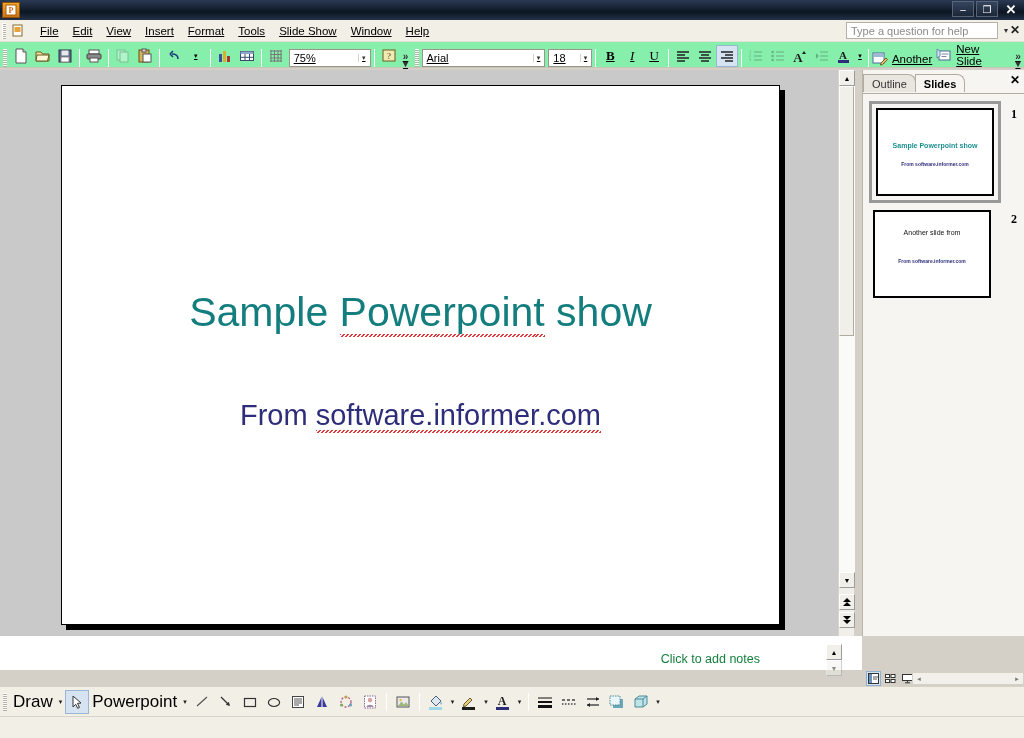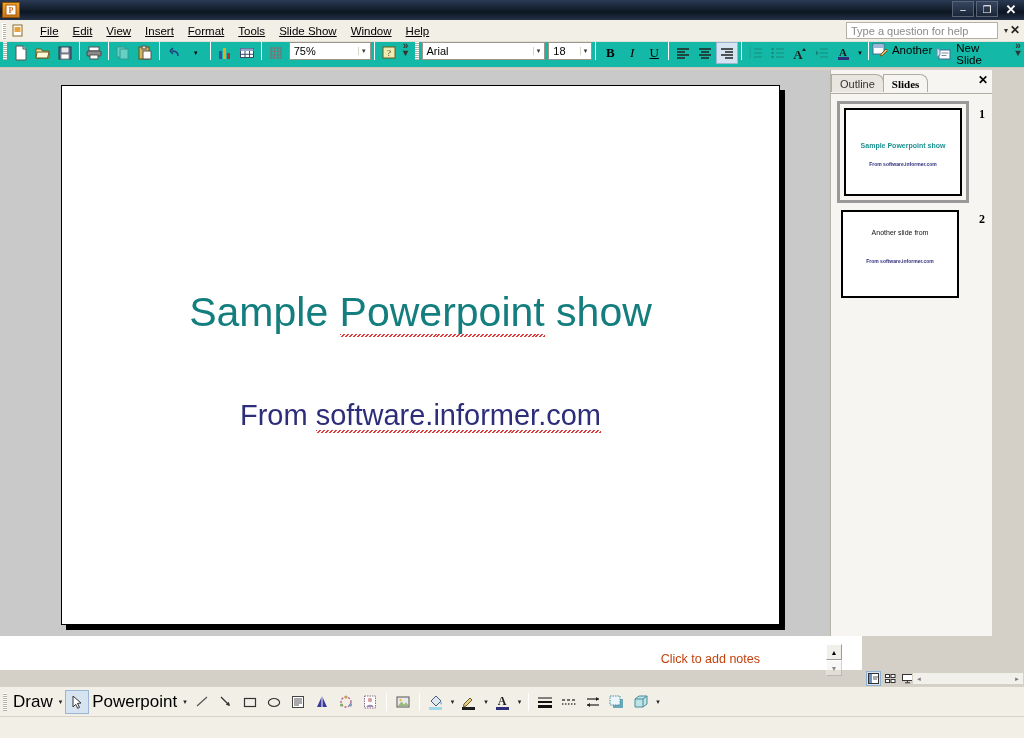"75%" .toolbar { align-items: flex-start -> flex-end; background: #14b8a6 -> #86efac; text-decoration: none -> underline }
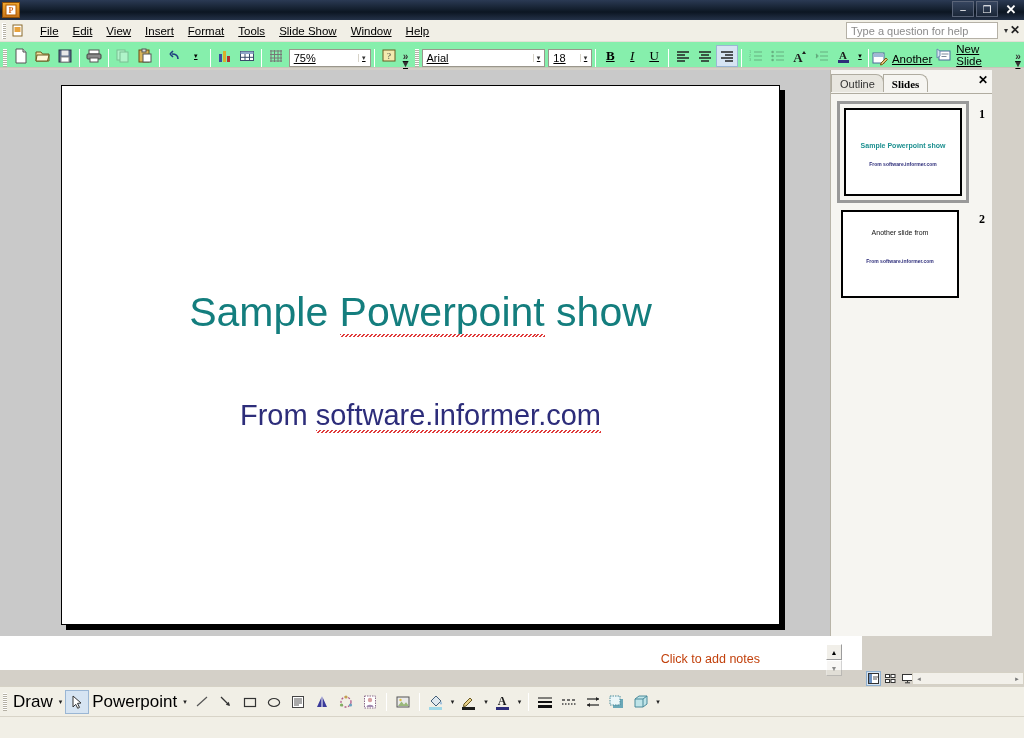"Outline" .slides-pane { left: 830px -> 862px }
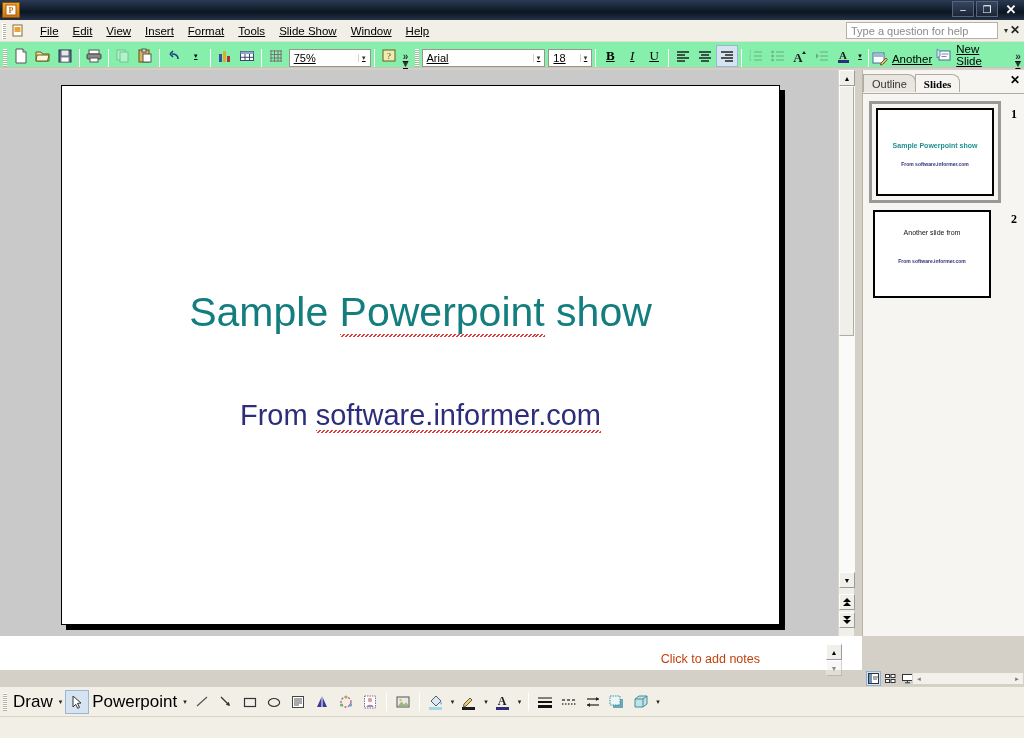"Slides" .pane-tab.active { font-family: Liberation Serif, serif -> none }
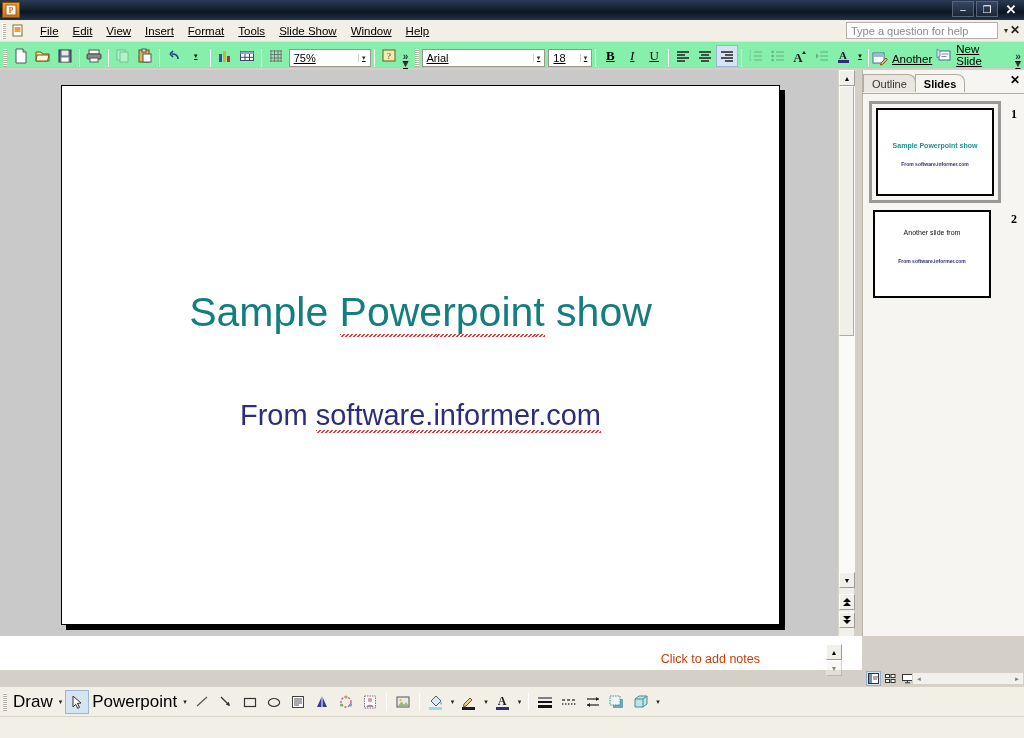"Click to add notes" .notes-text { color: #c2410c -> #15803d }
